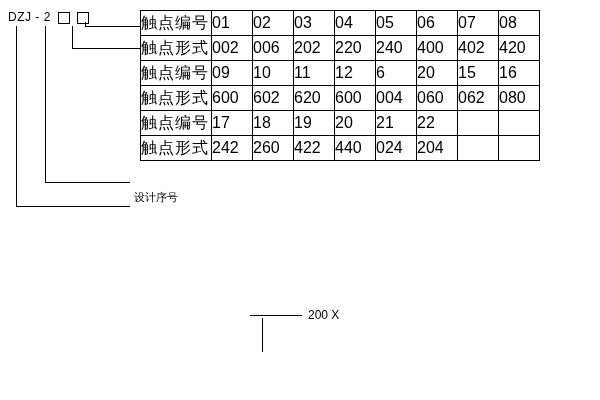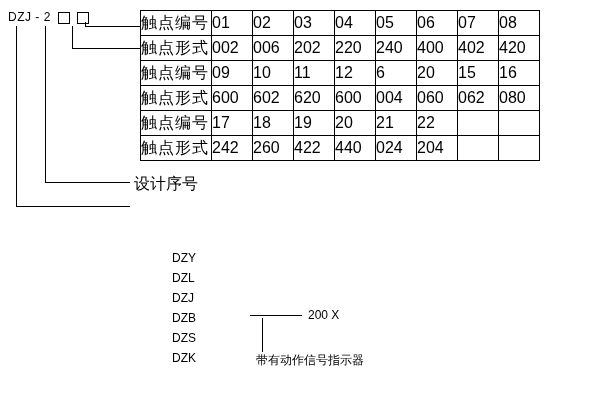"设计序号" .callout { font-size: 16px -> 11px; margin-top: none -> 16px }
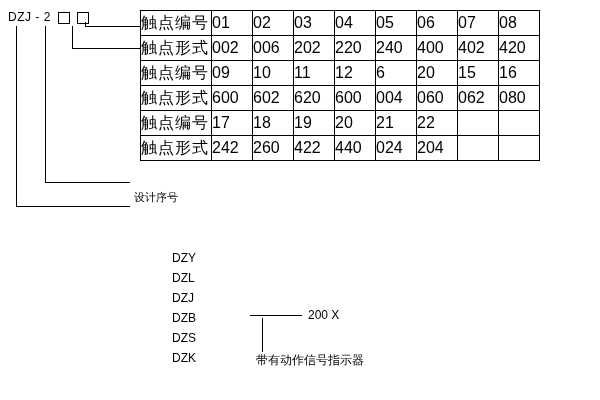"DZY" div.series { html: <div> <div>DZY</div> <div>DZL</div> <div>DZJ</div> <div>DZB</div> <div>DZS</div> <div>DZK</div> </div> -> none }
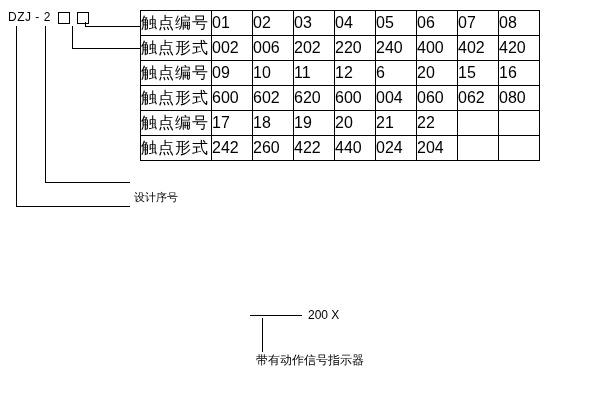"带有动作信号指示器" div.series-note { html: <div> <span>带有动作信号指示器</span> </div> -> none }
